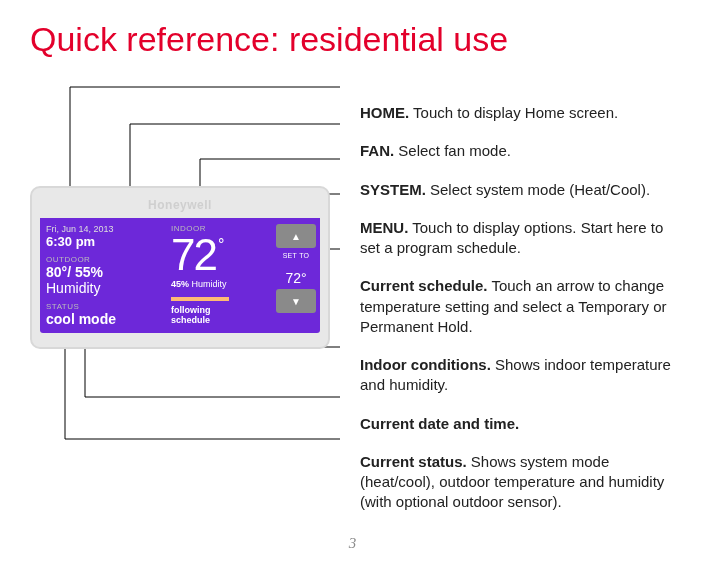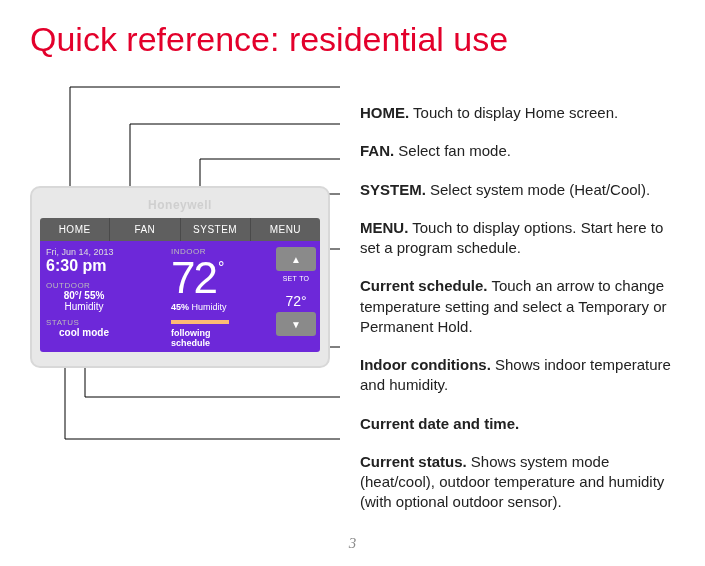"HOME" div.navbar { html: <div> <div>HOME</div> <div>FAN</div> <div>SYSTEM</div> <div>MENU</div> </div> -> none }
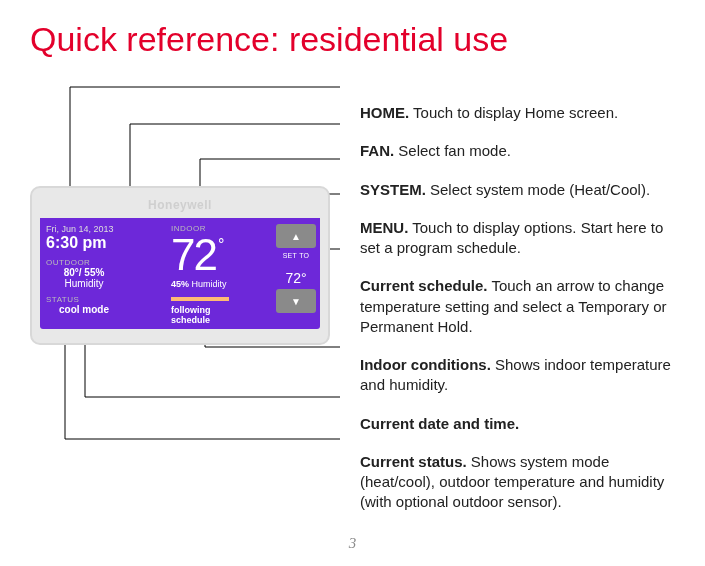"6:30 pm" .date-block .time { font-size: 16px -> 13px }
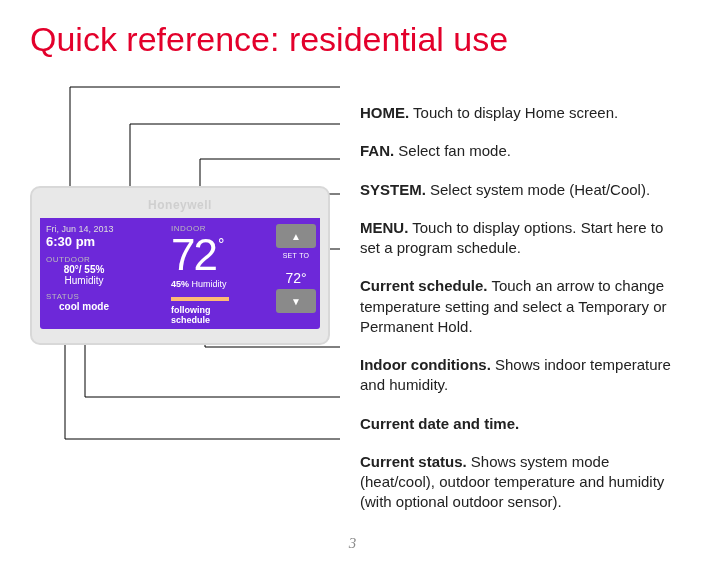"80°/ 55% Humidity" .val-line { font-size: 10px -> 14px; text-align: center -> none }
